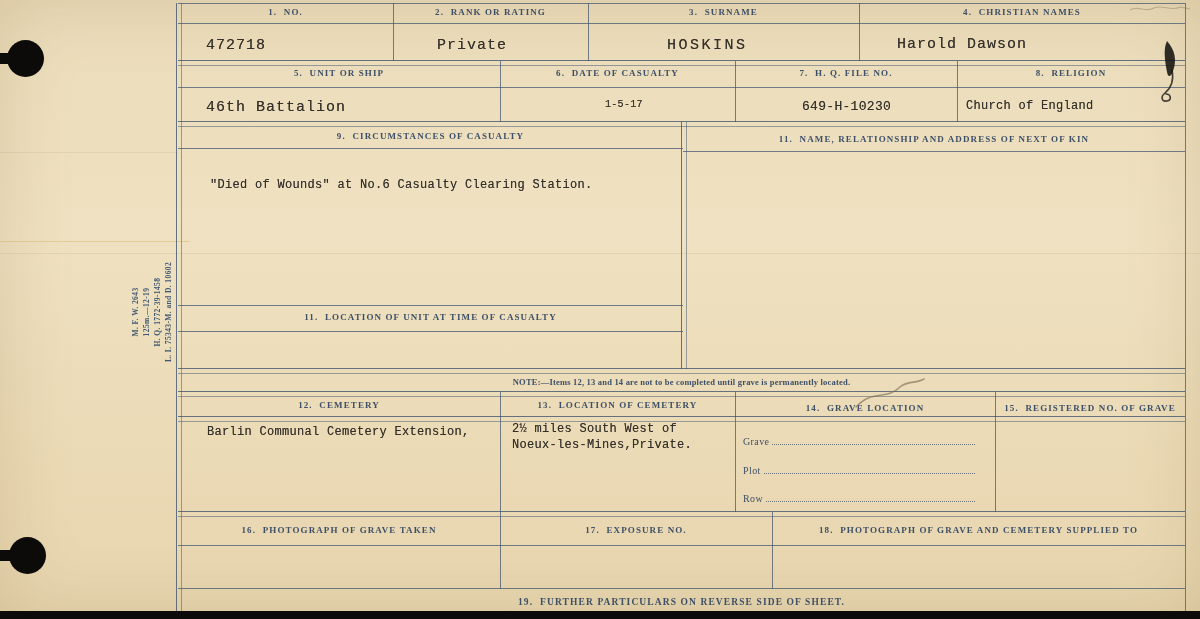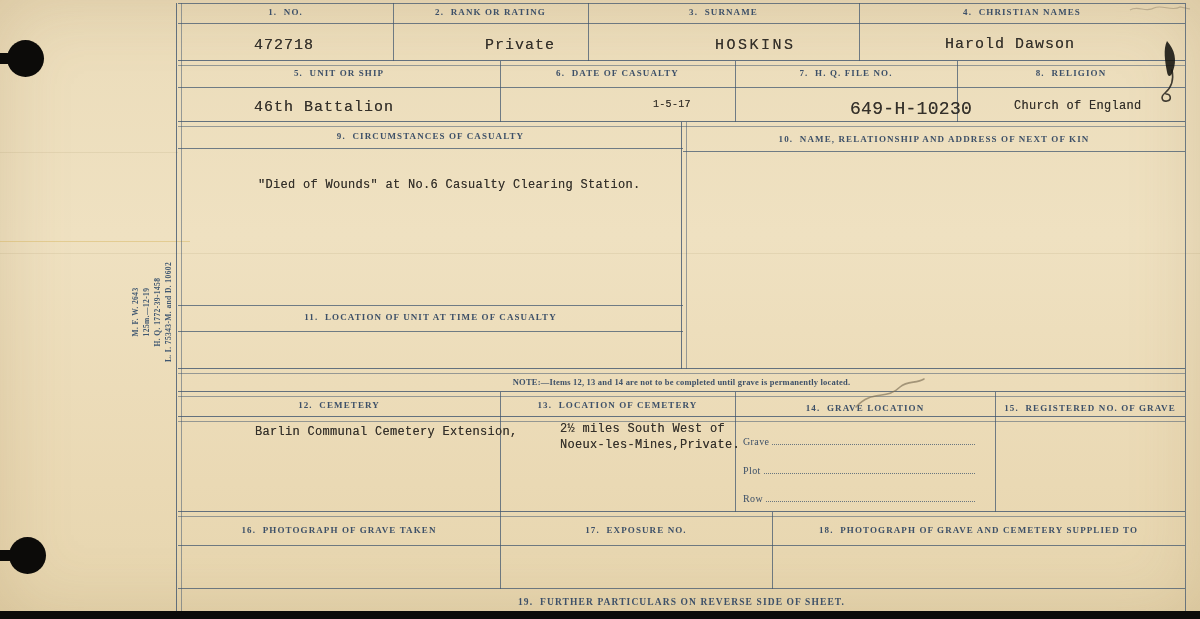"472718" .typed { margin-left: 48px -> none }
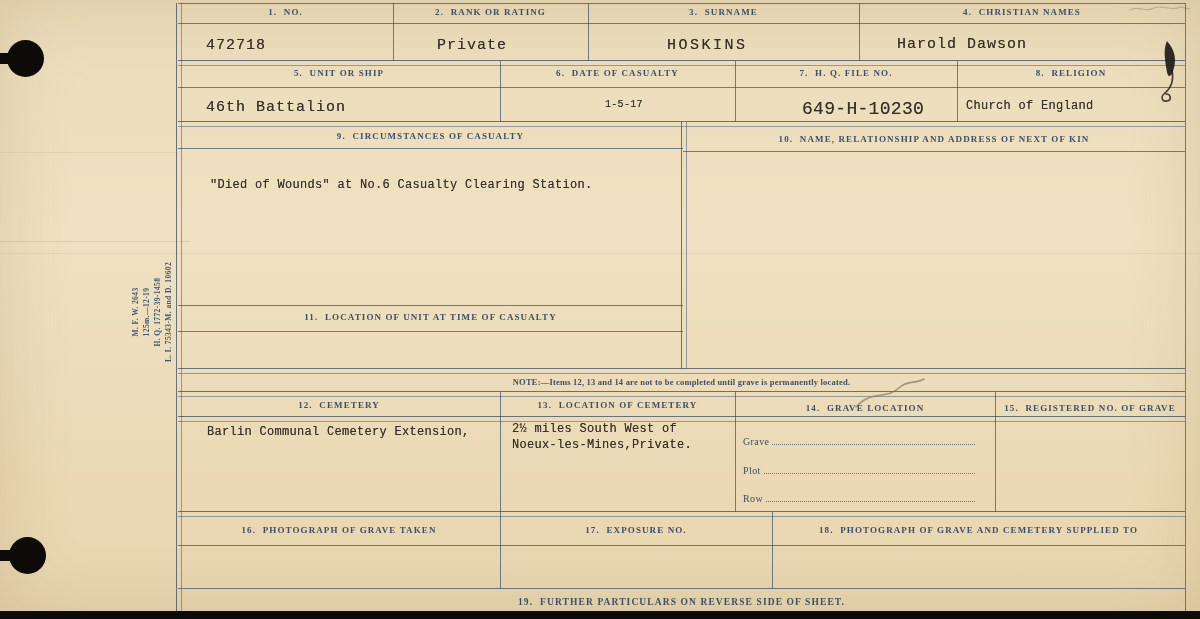"649-H-10230" div.typed { font-size: 18px -> 13px }
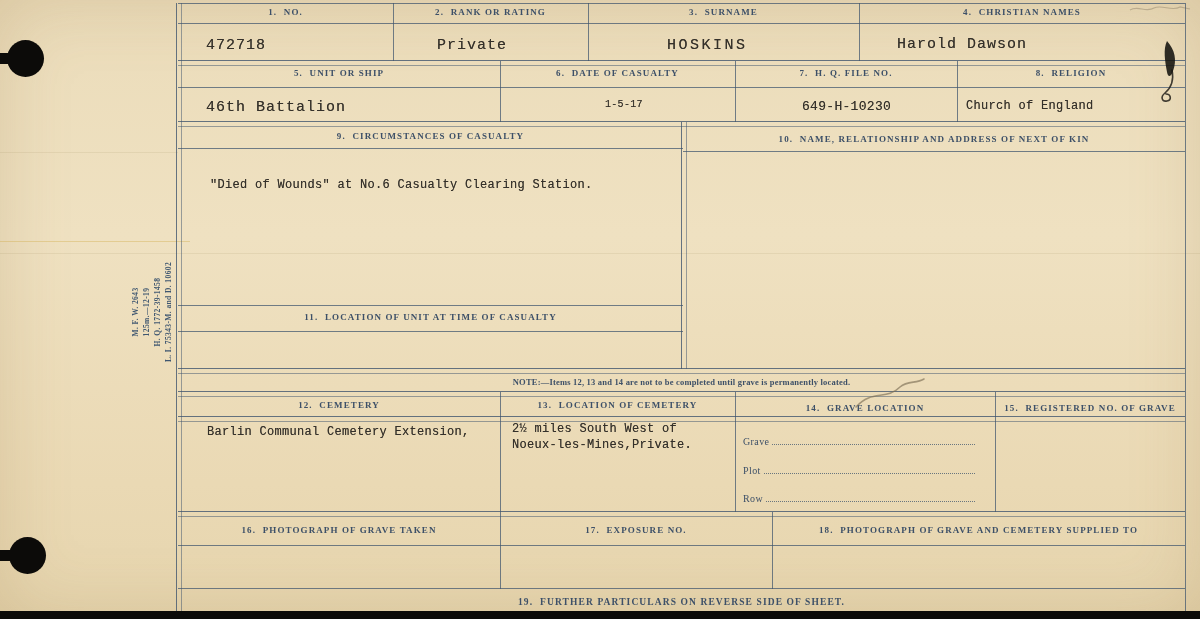"10. NAME, RELATIONSHIP AND ADDRESS" div.lbl { text: 10 -> 11 }
